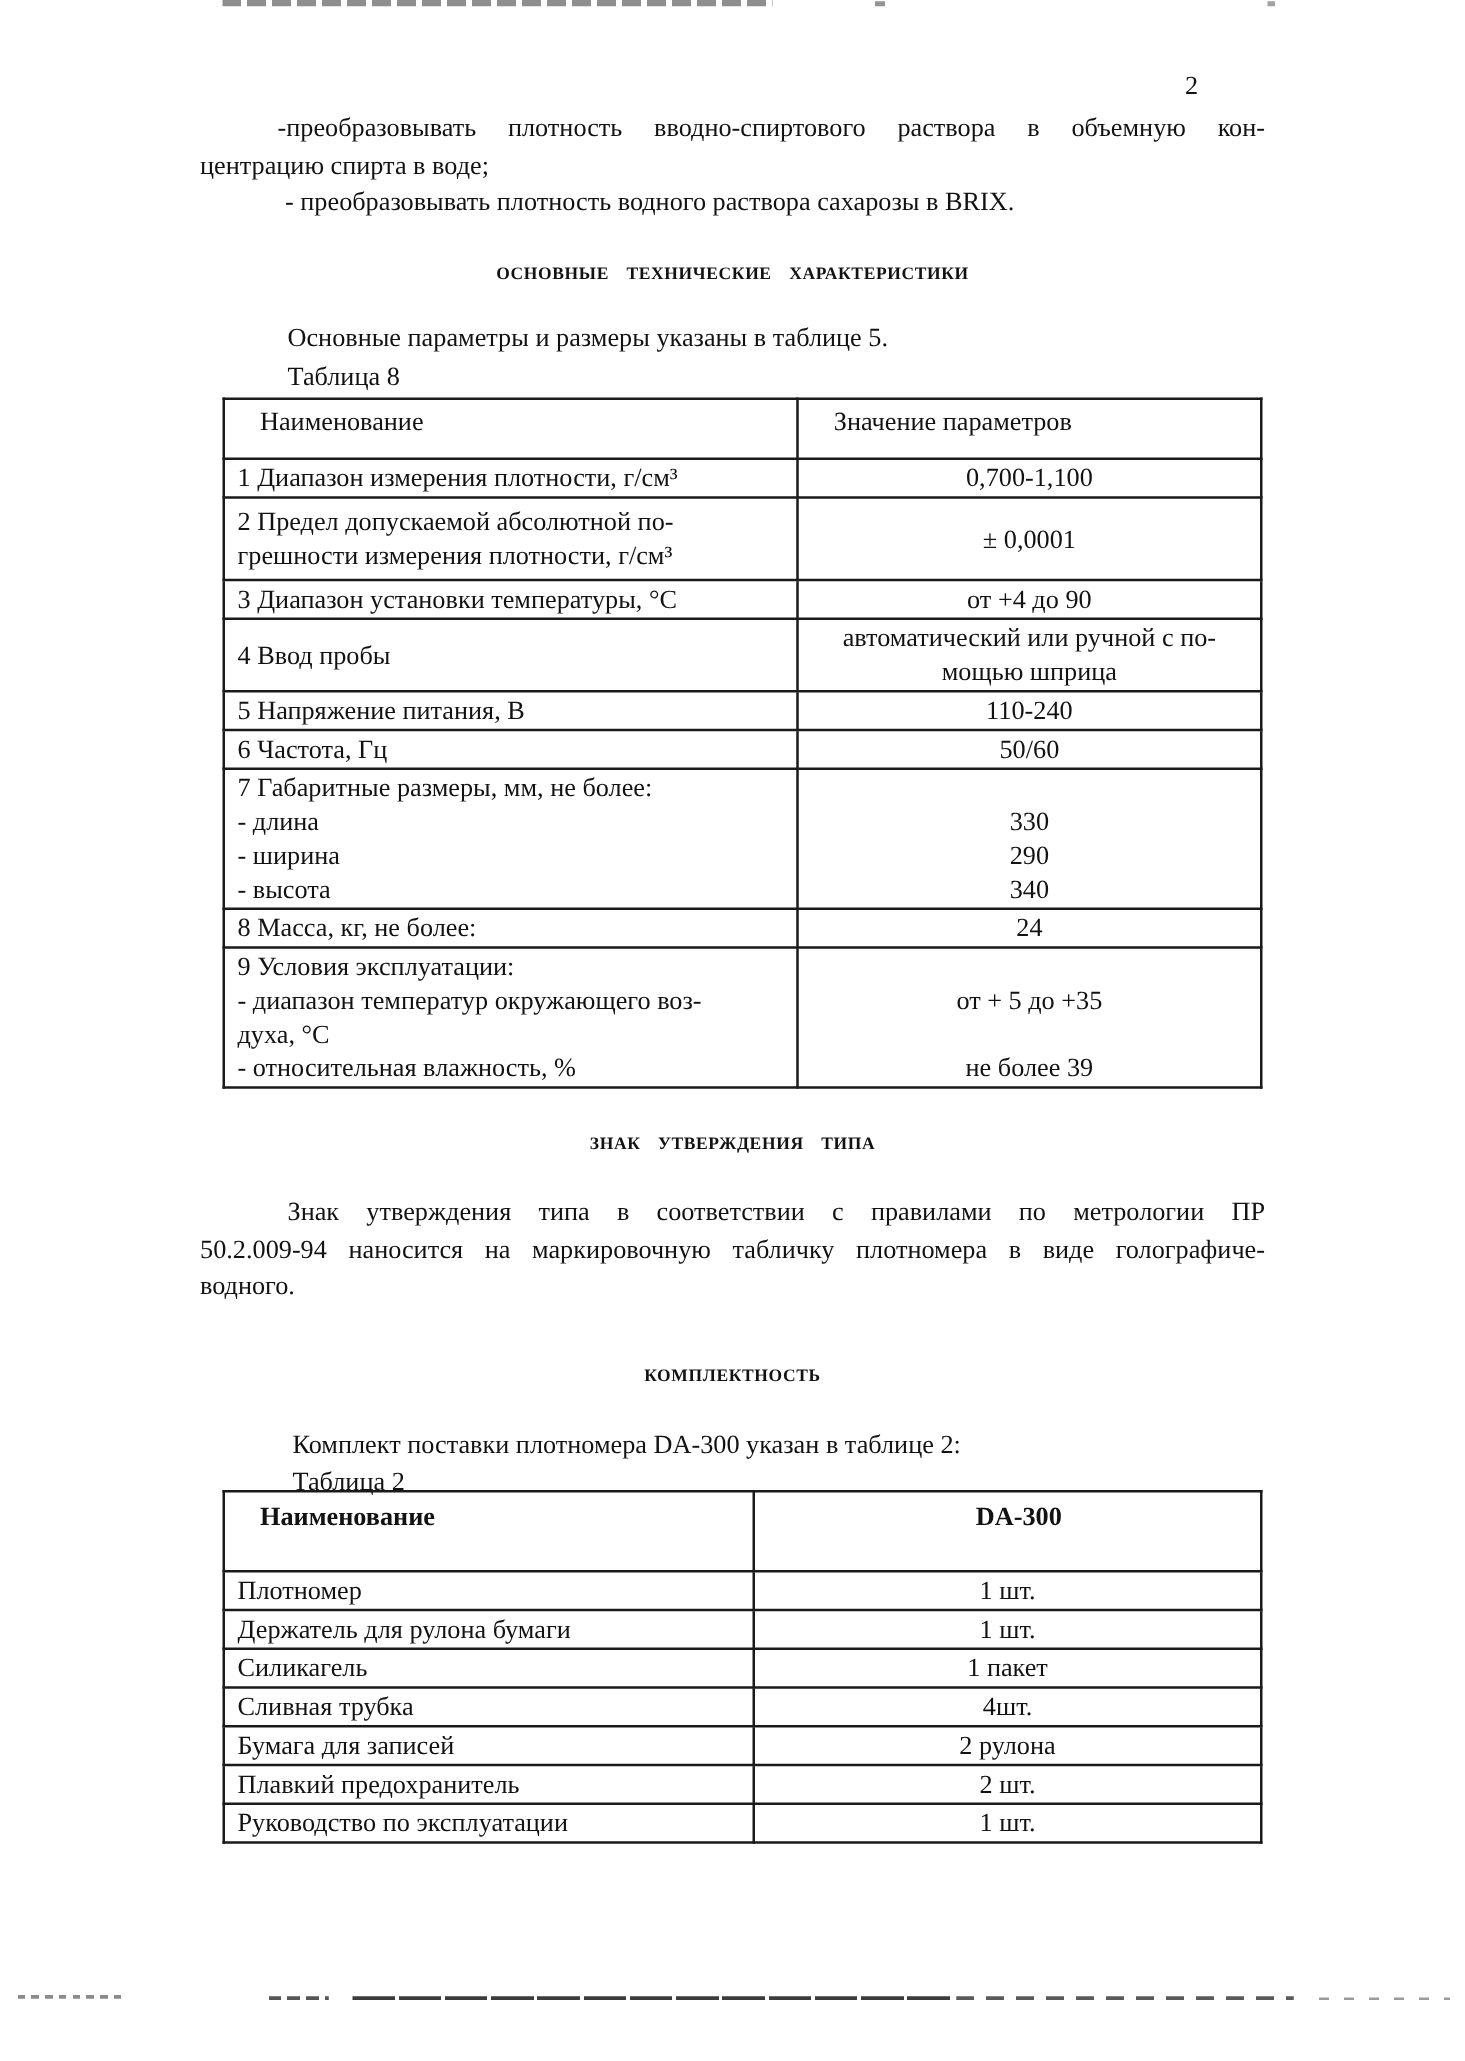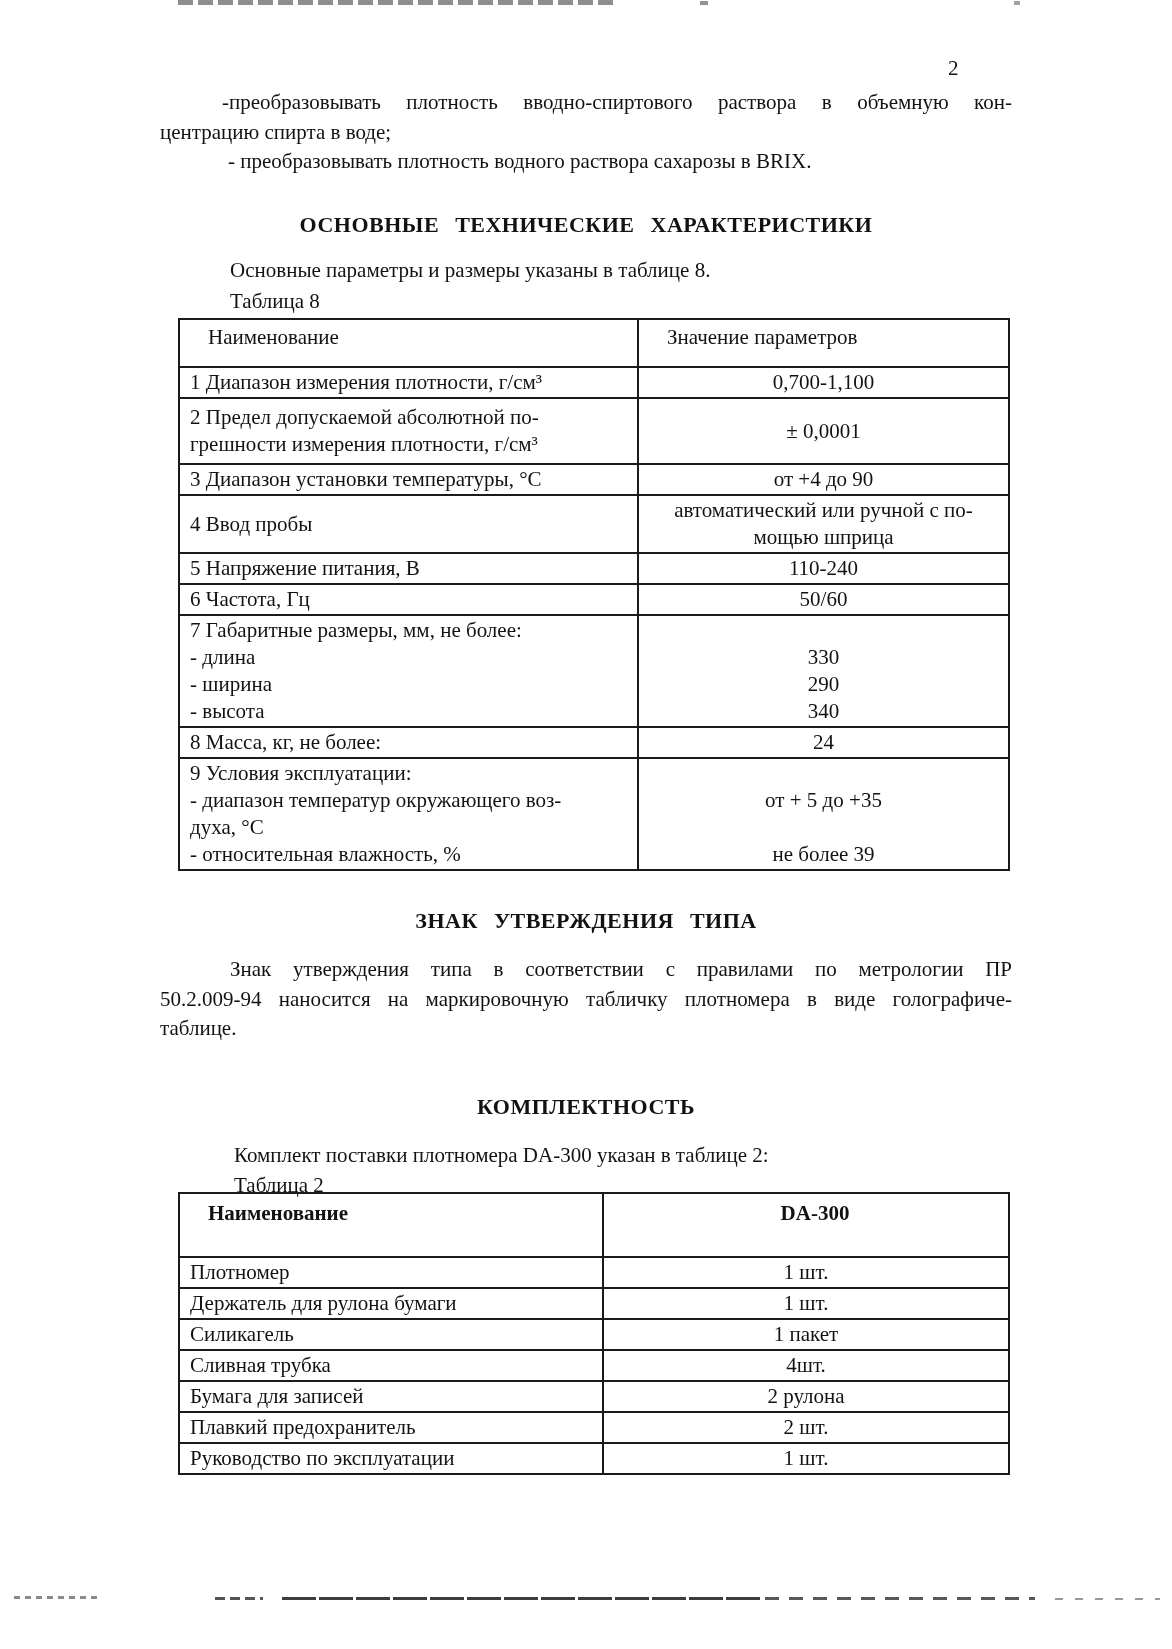"ОСНОВНЫЕ ТЕХНИЧЕСКИЕ ХАРАКТЕРИСТИКИ" .heading { font-size: 22px -> 14px }
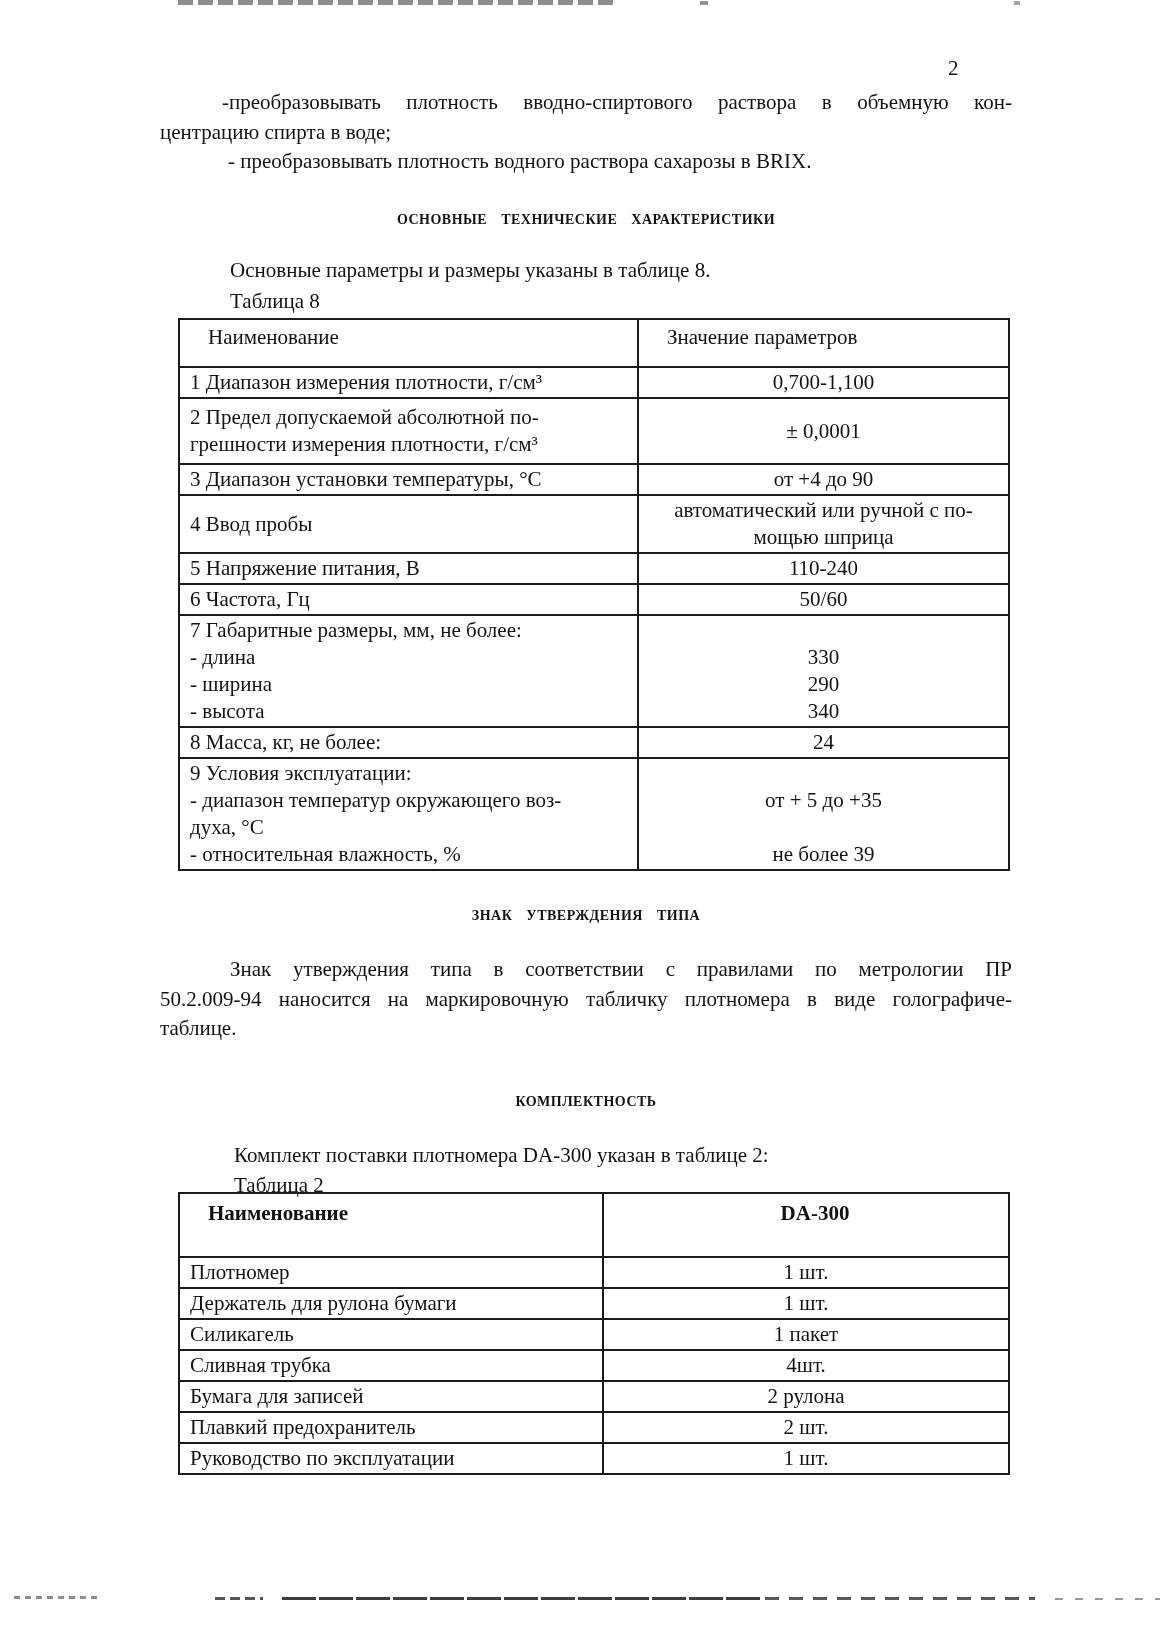"Основные параметры и размеры указаны" div.para { text: 8 -> 5 }
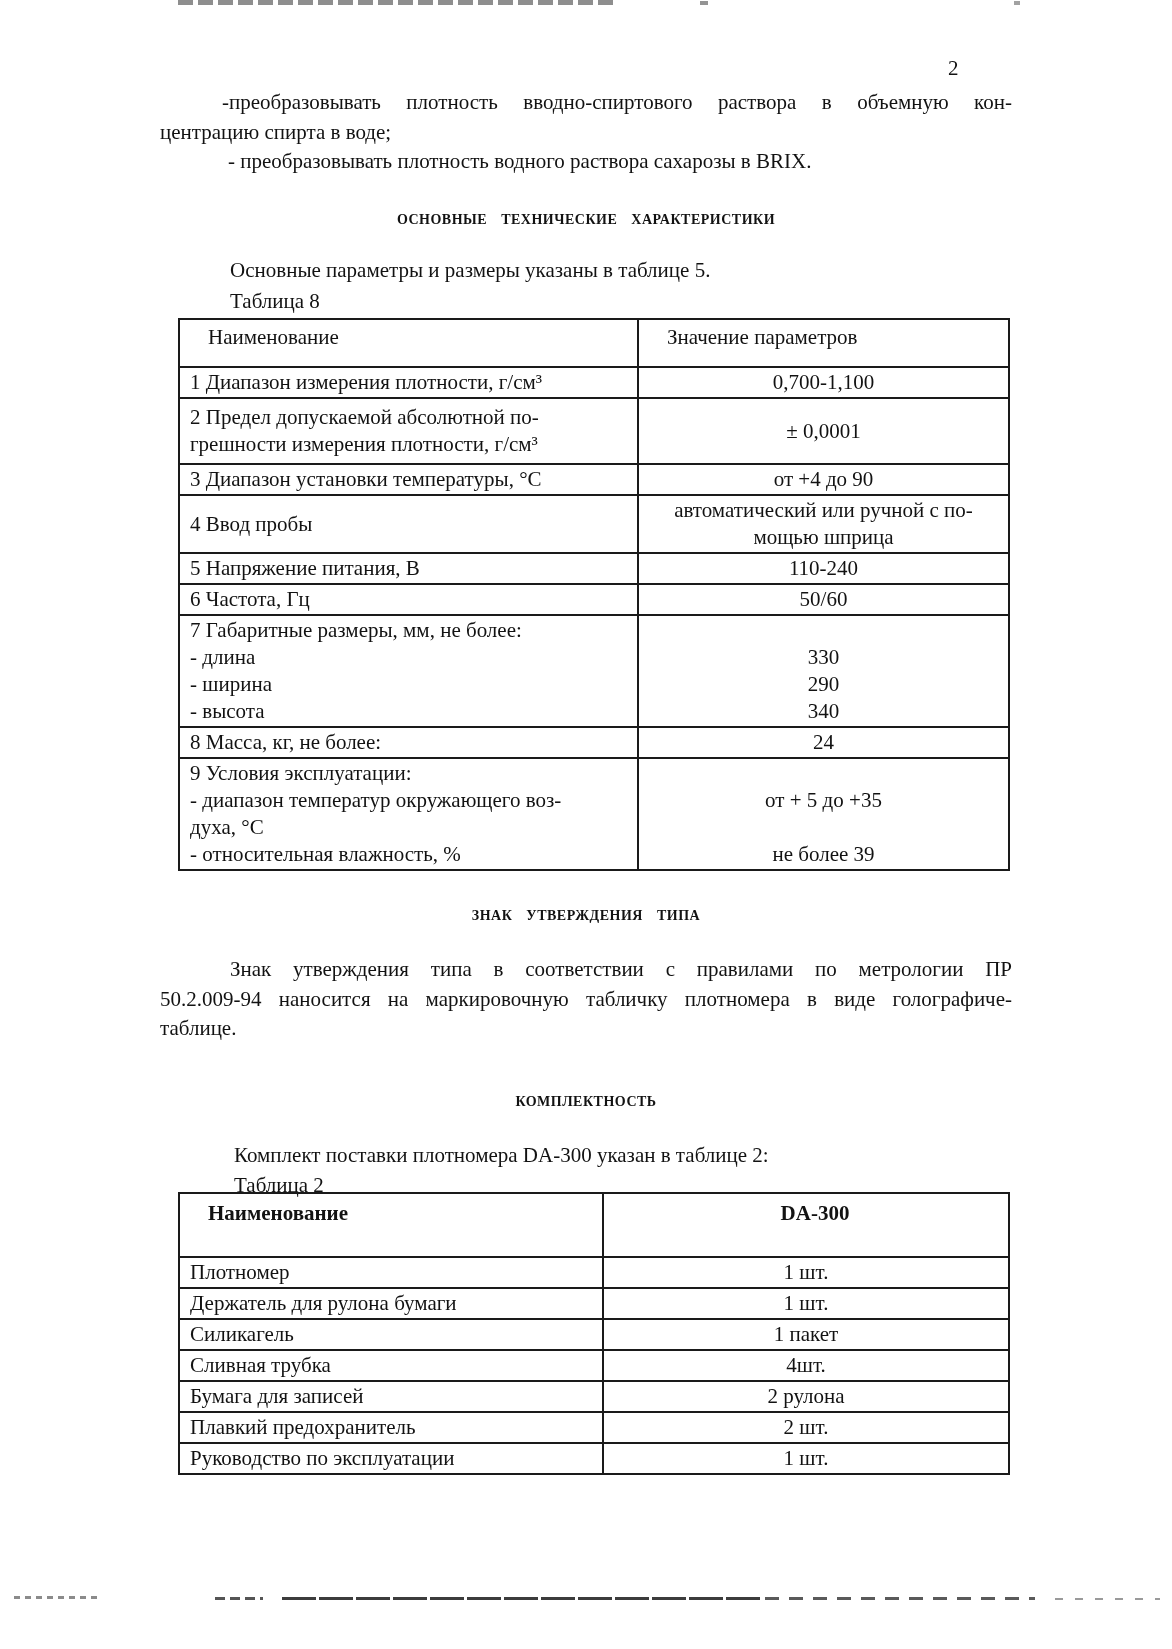"таблице." span.ln { text: таблице -> водного }
